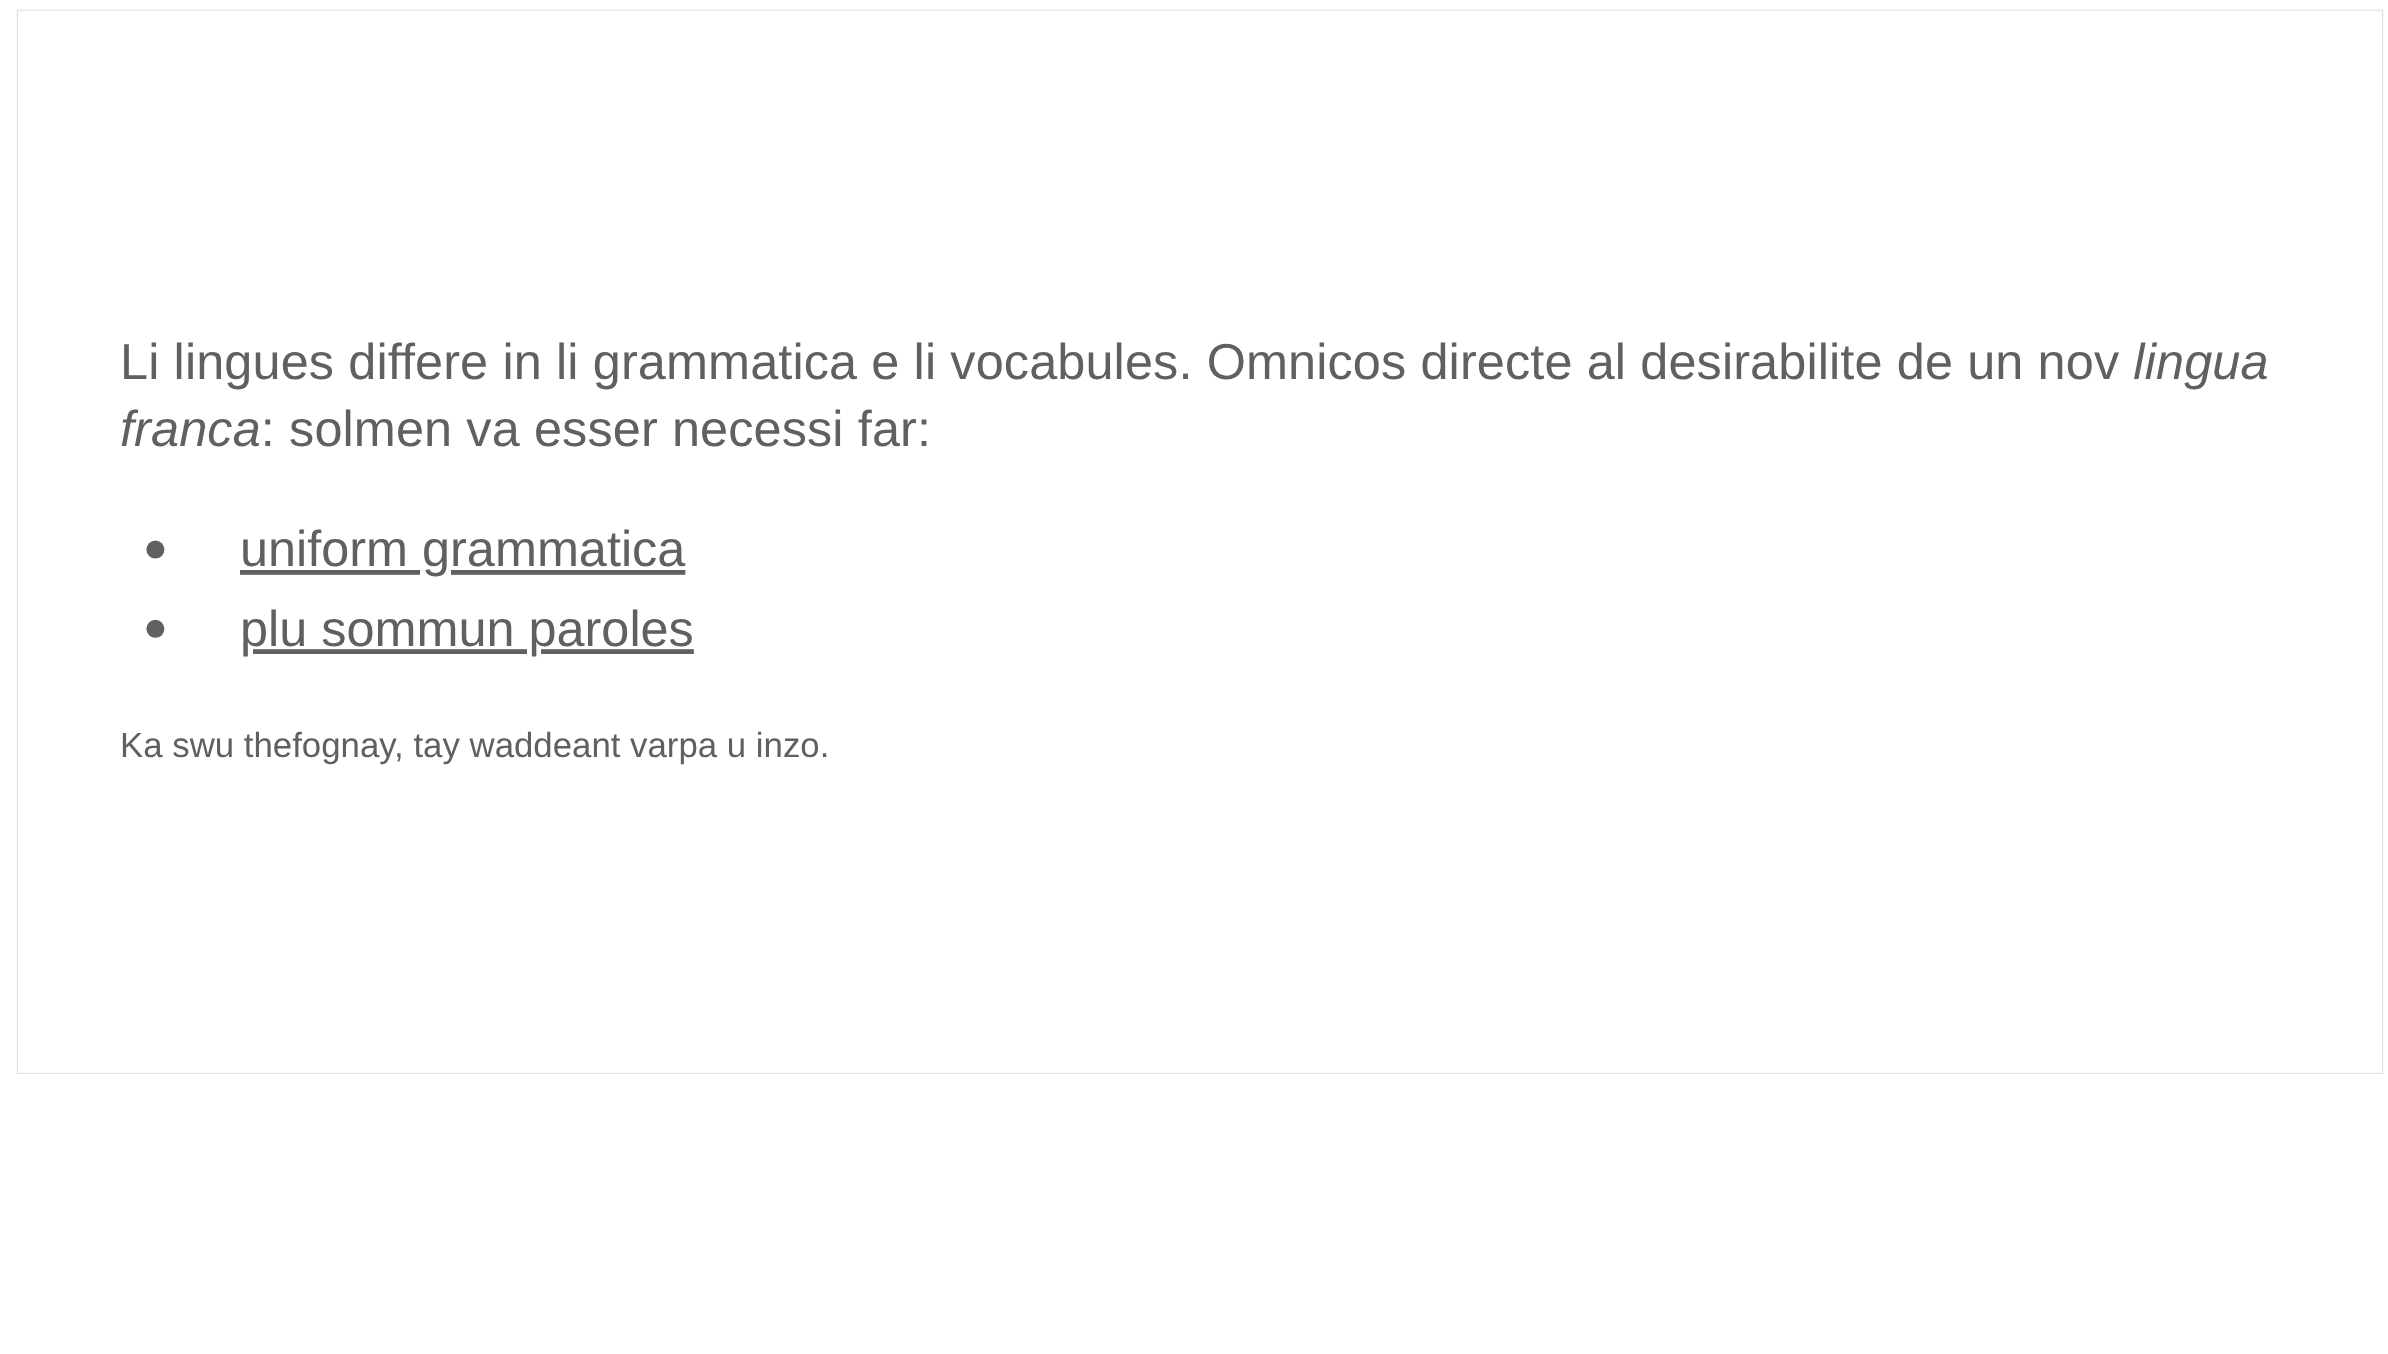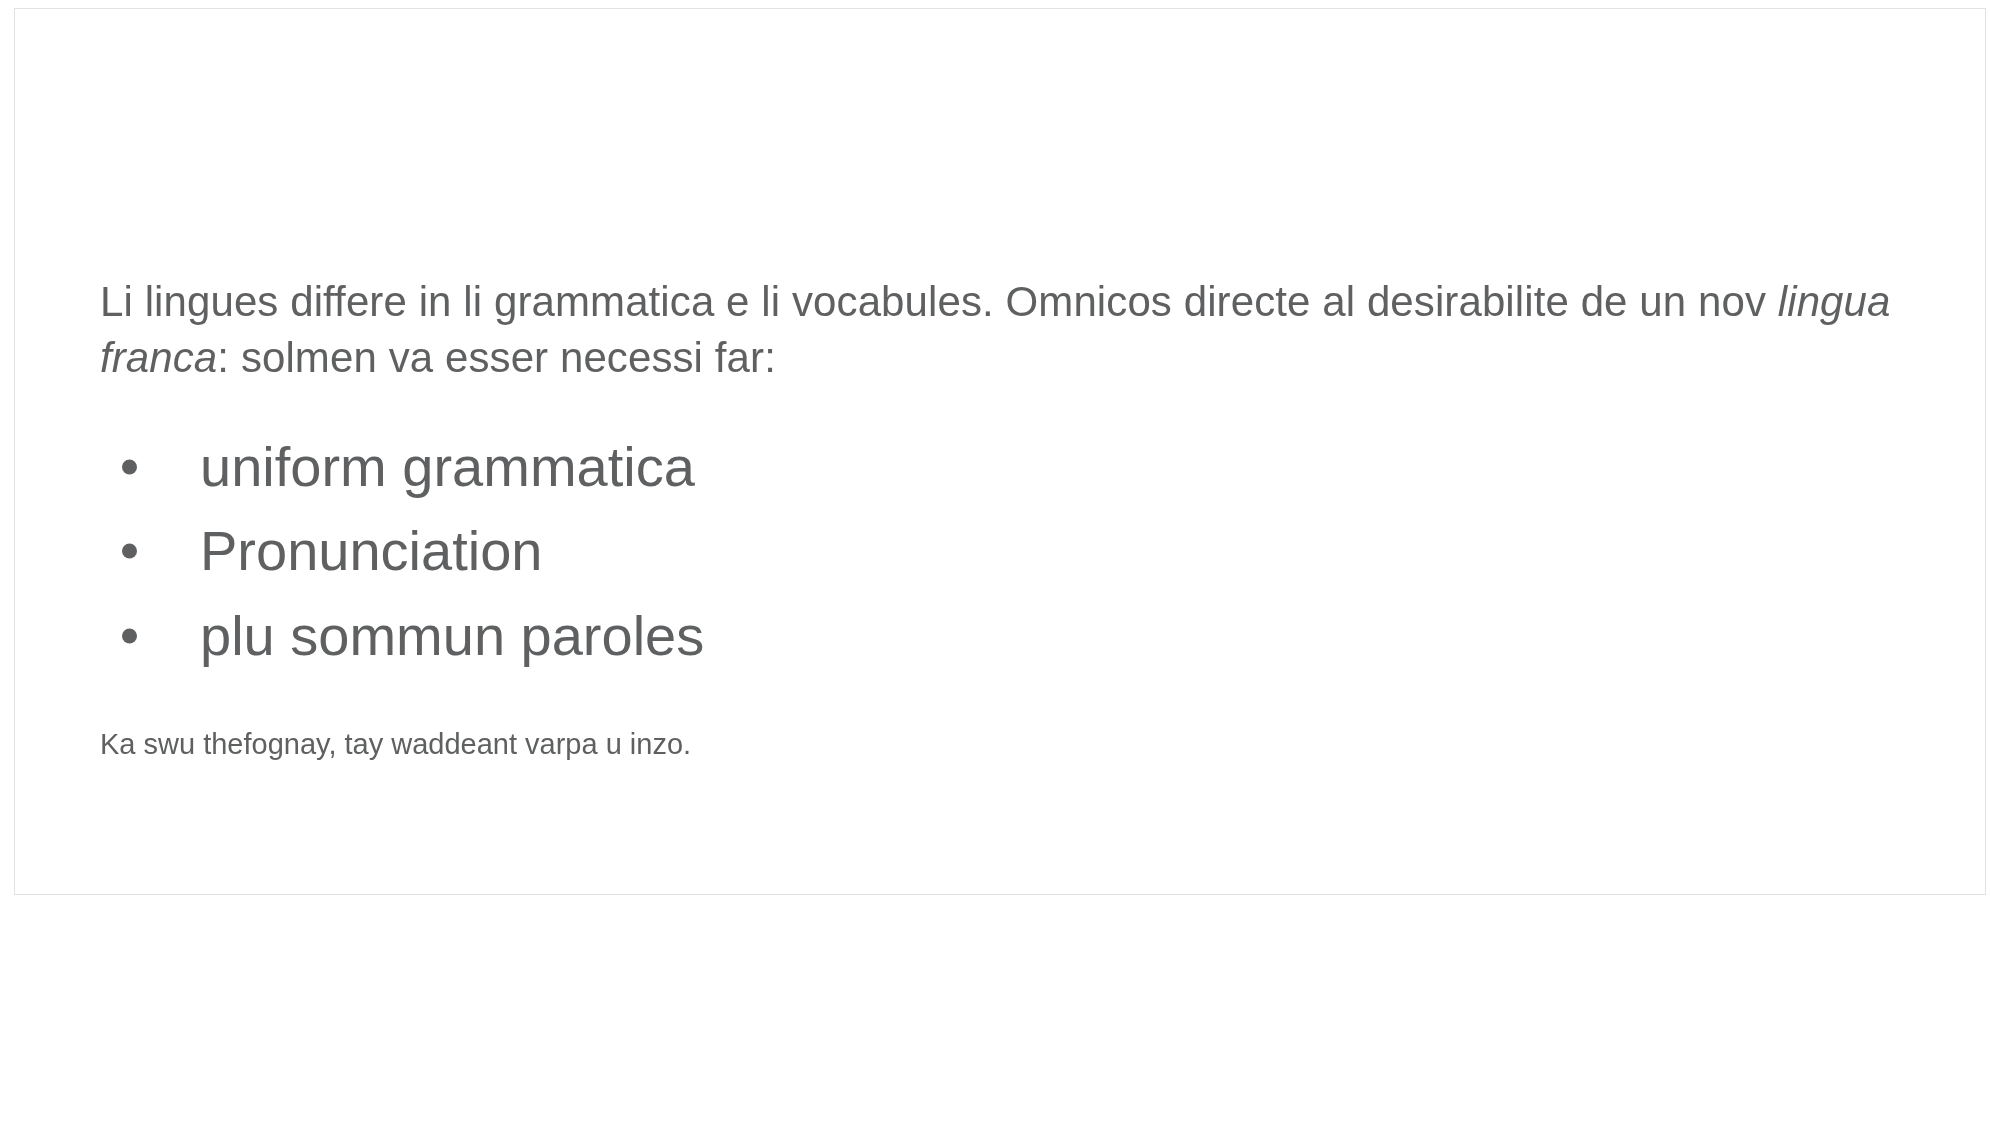"uniform grammatica" .bullet-list li { font-size: 56px -> 42px; text-decoration: none -> underline }
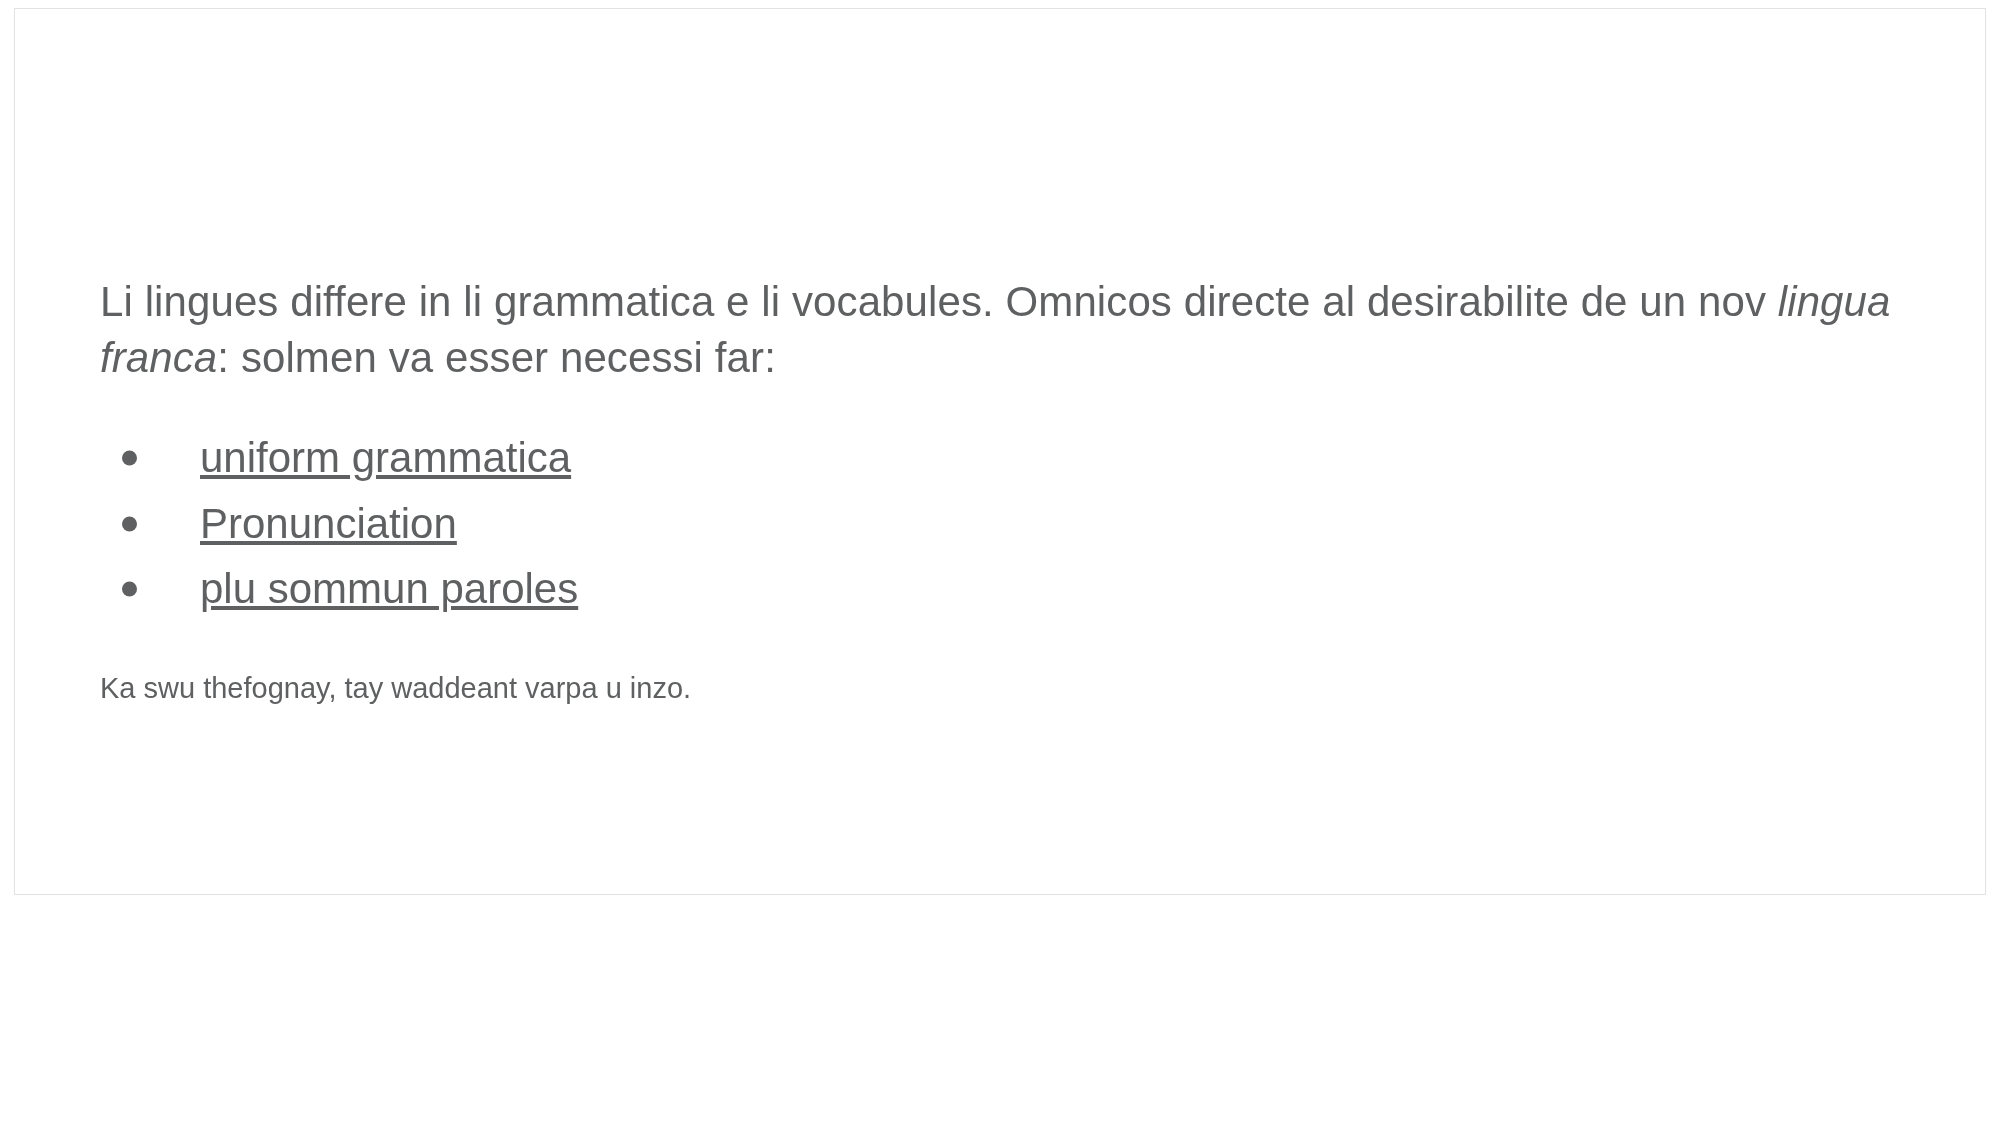"Pronunciation" li { html: <li><span></span><span>Pronunciation</span></li> -> none }
